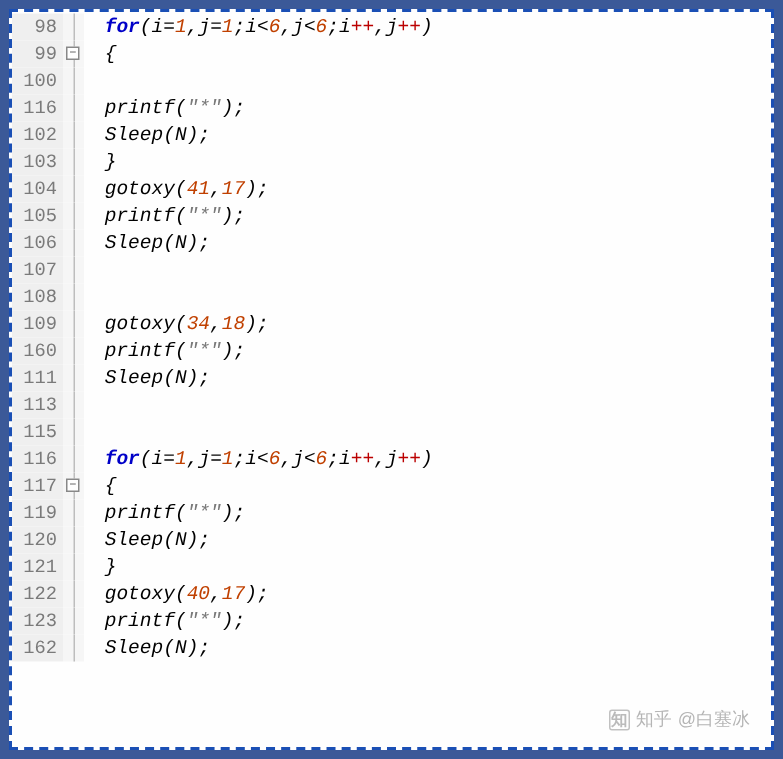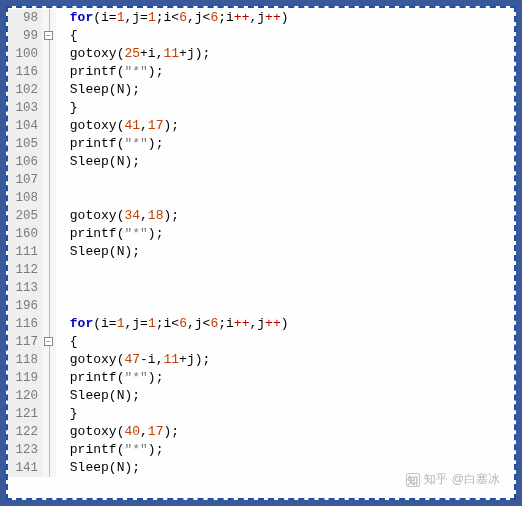"for(i=1,j=1;i<6,j<6;i++,j++)" .code { font-style: none -> italic }
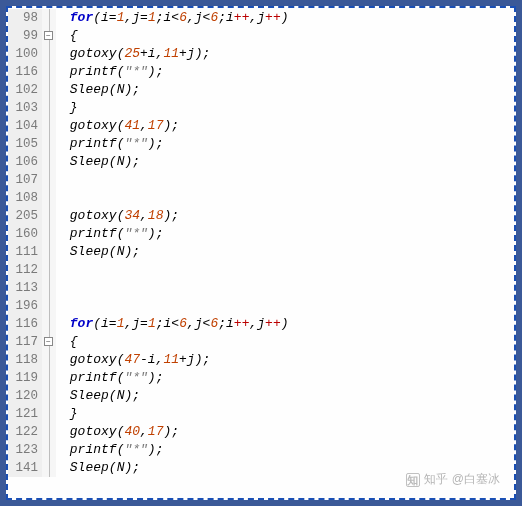"gotoxy(25+i,11+j);" div.code { html: <div> <span>gotoxy</span><span>(</span><span>25</span><span>+</span><span>i</span><span>,</span><span>11</span><span>+</span><span>j</span><span>)</span><span>;</span></div> -> none }
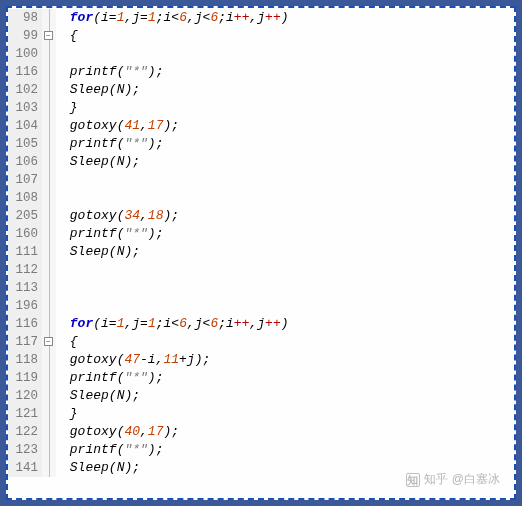"205" div.gutter-num { text: 205 -> 109 }
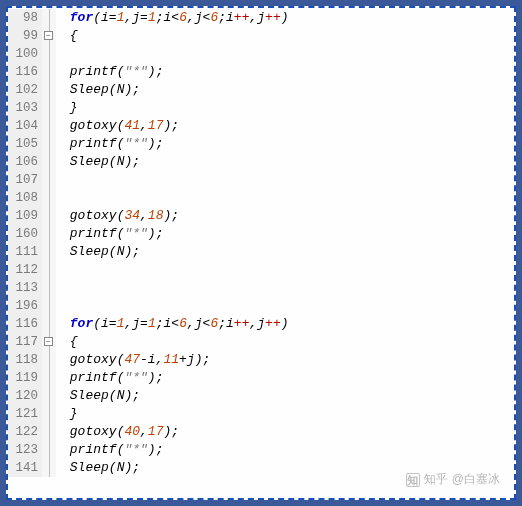"112" div.row { html: <div> <div>112</div> <div> <div></div> </div> <div></div> </div> -> none }
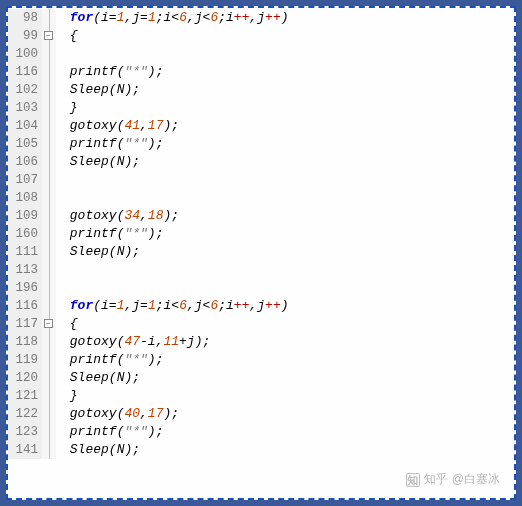"196" div.gutter-num { text: 196 -> 115 }
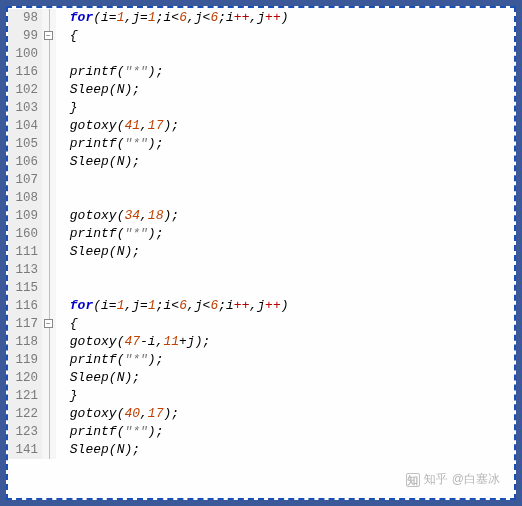"118" div.row { html: <div> <div>118</div> <div> <div></div> </div> <div> <span>gotoxy</span><span>(</span><span>47</span><span>-</span><span>i</span><span>,</span><span>11</span><span>+</span><span>j</span><span>)</span><span>;</span></div> </div> -> none }
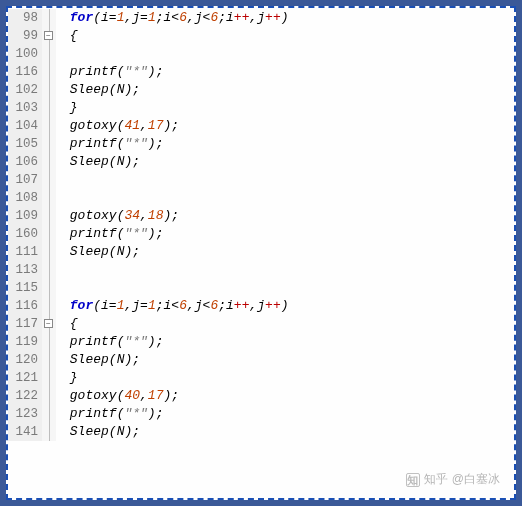"141" div.gutter-num { text: 141 -> 162 }
